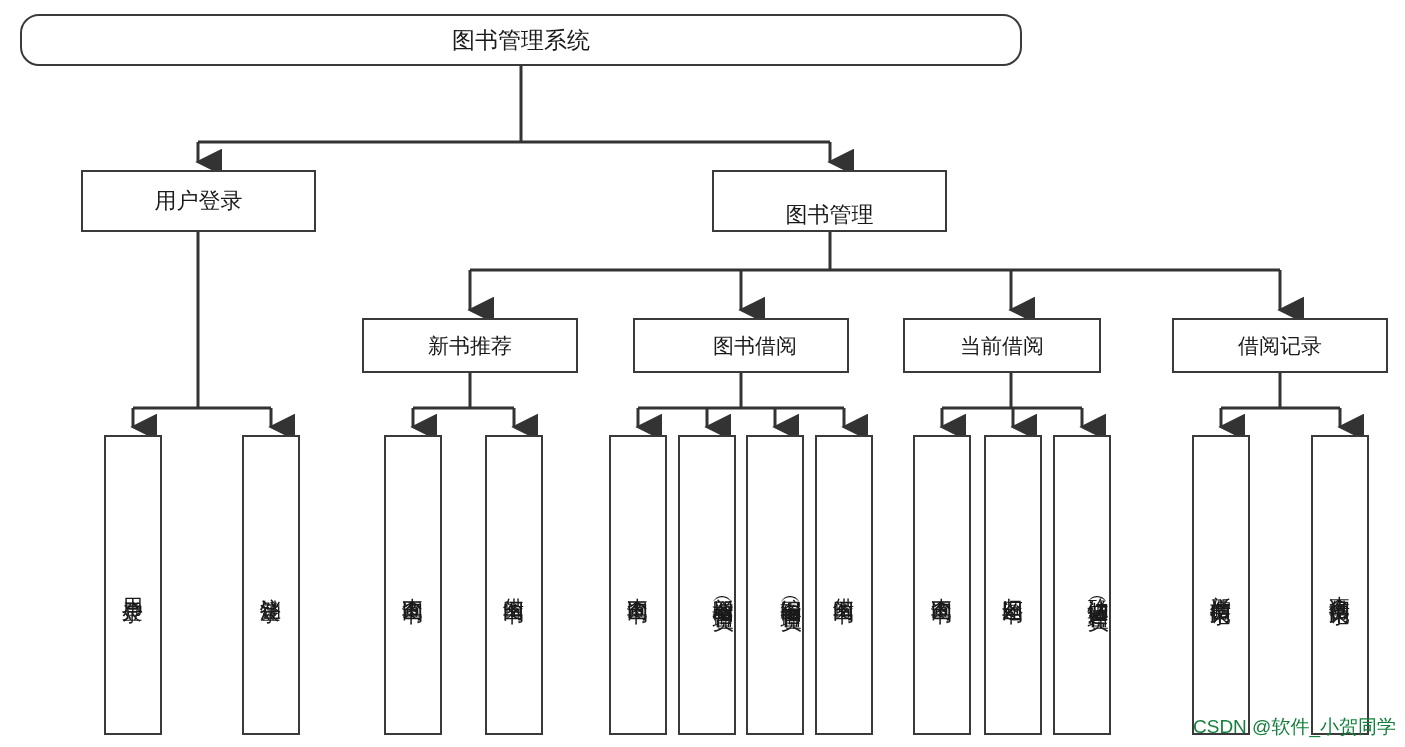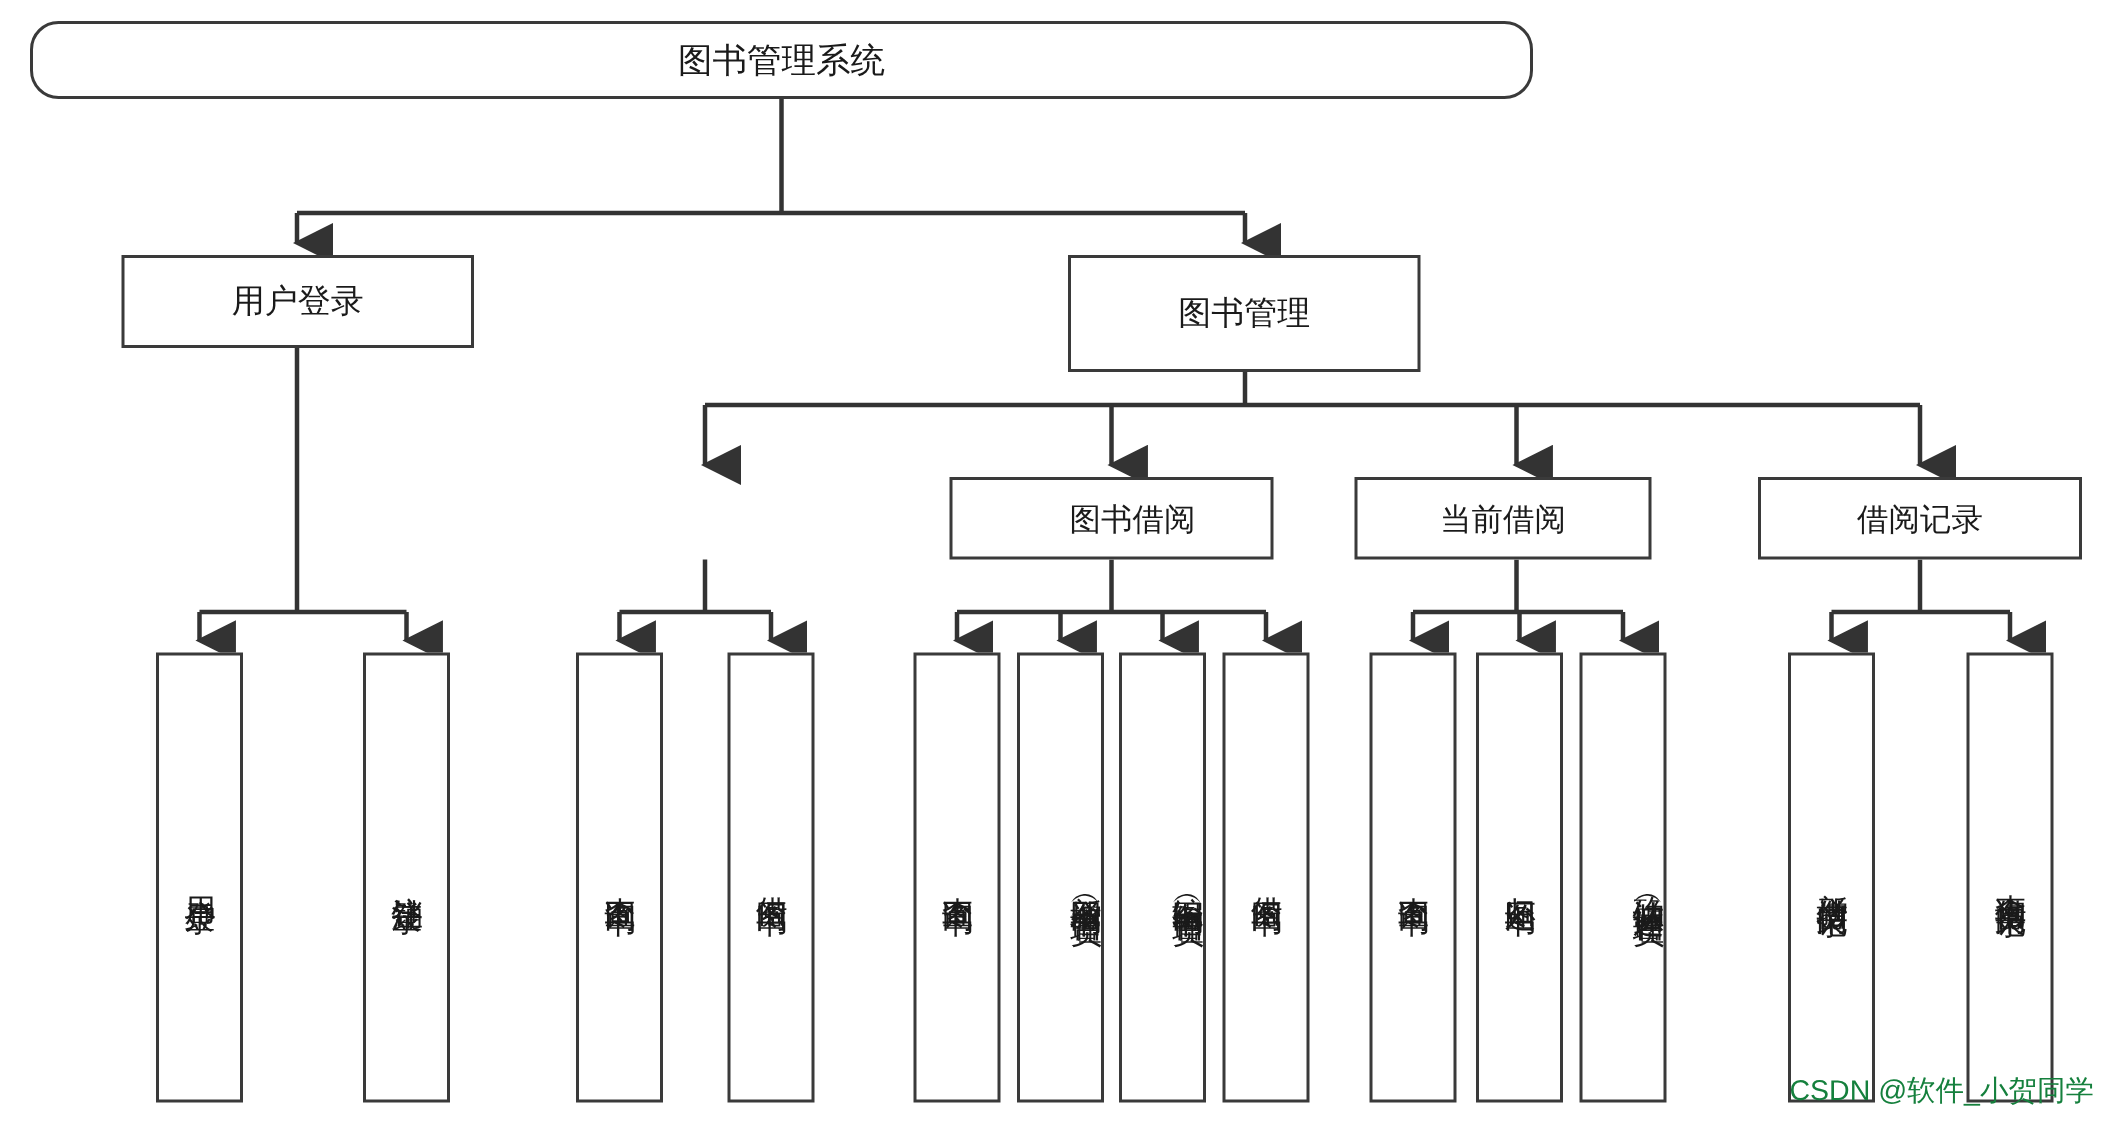"图书管理" div.node { align-items: none -> flex-end; height: 78px -> 62px }
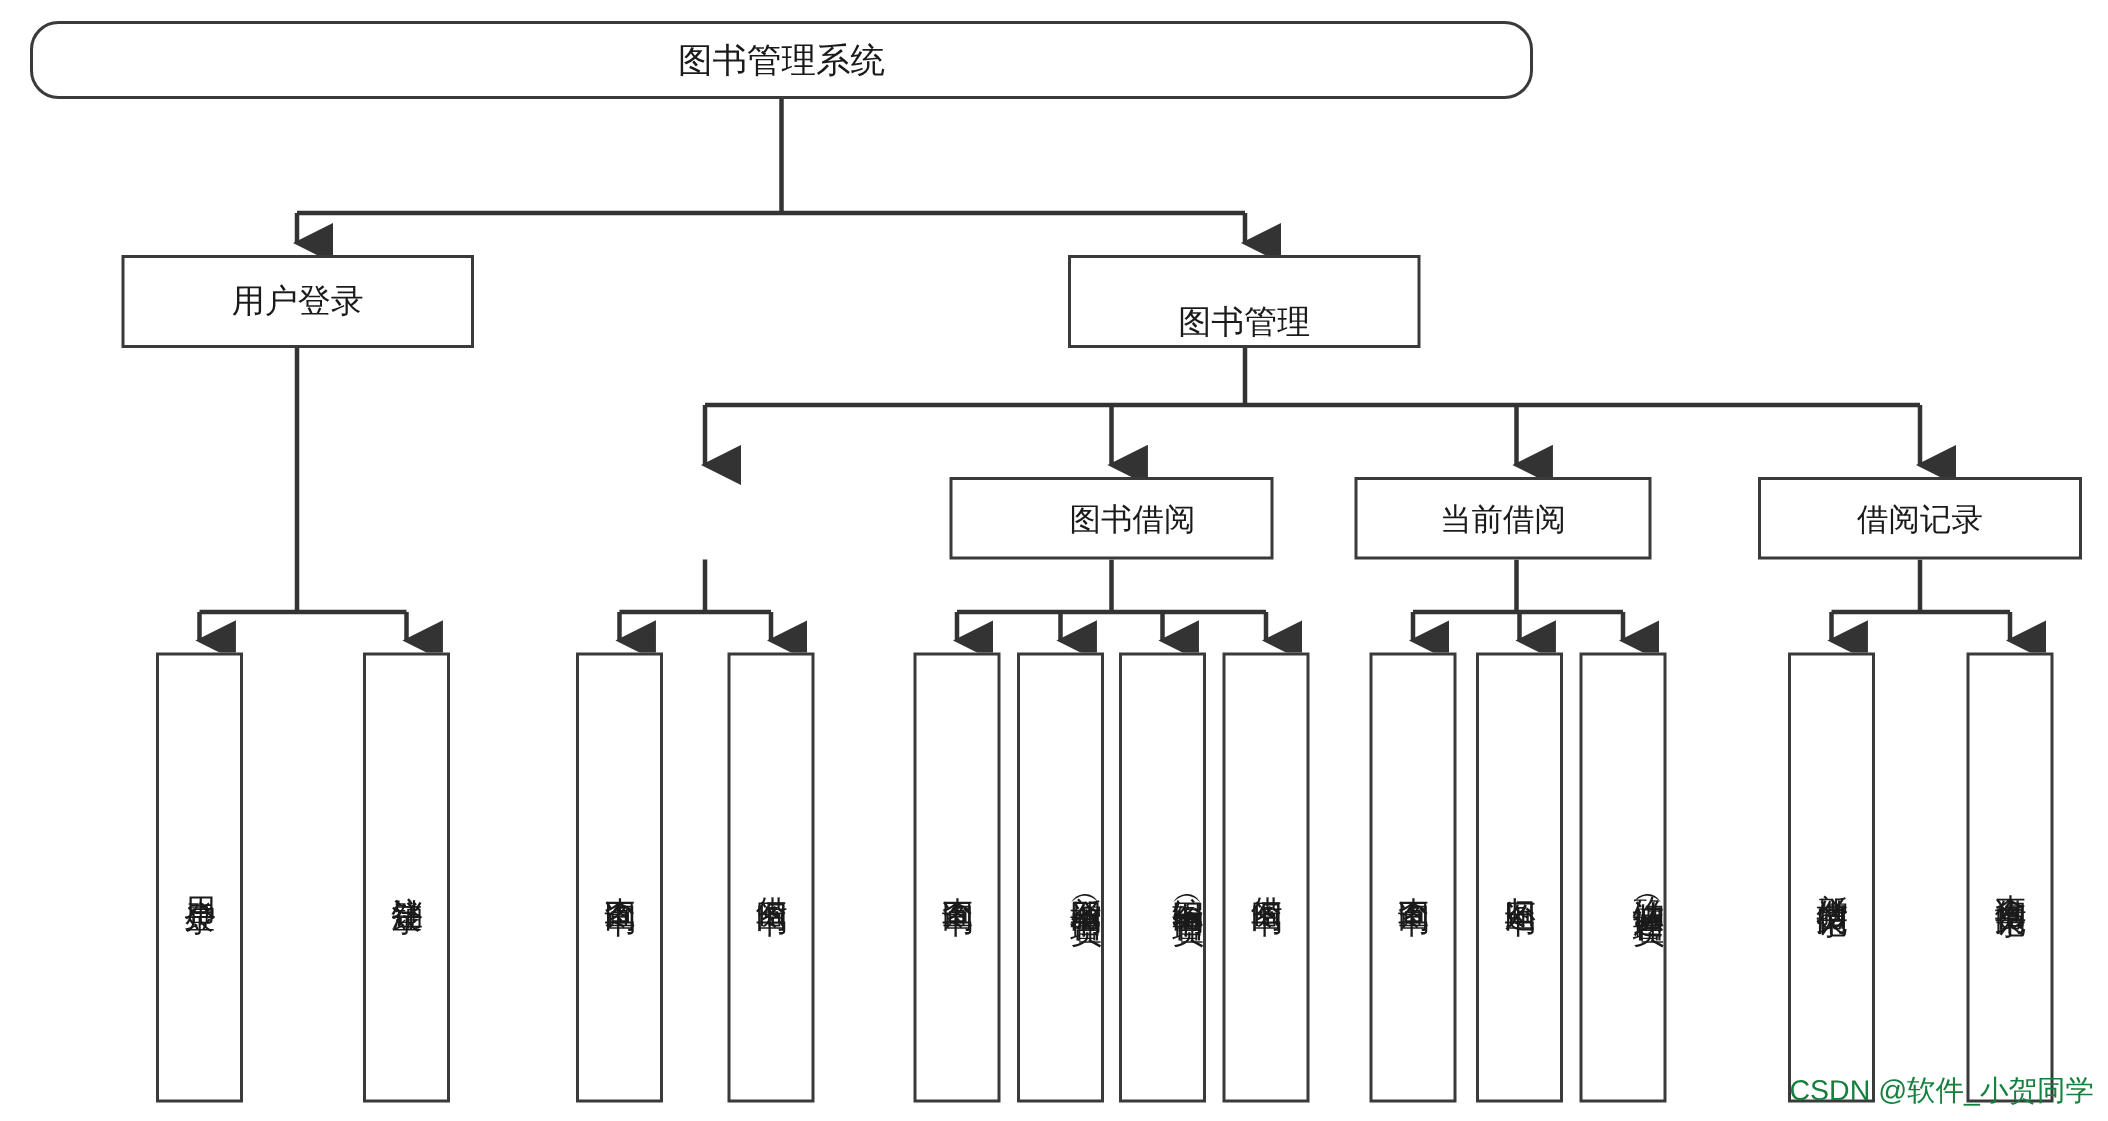"新书推荐" div.node { html: none -> <div> <span>新书推荐</span> </div> }
